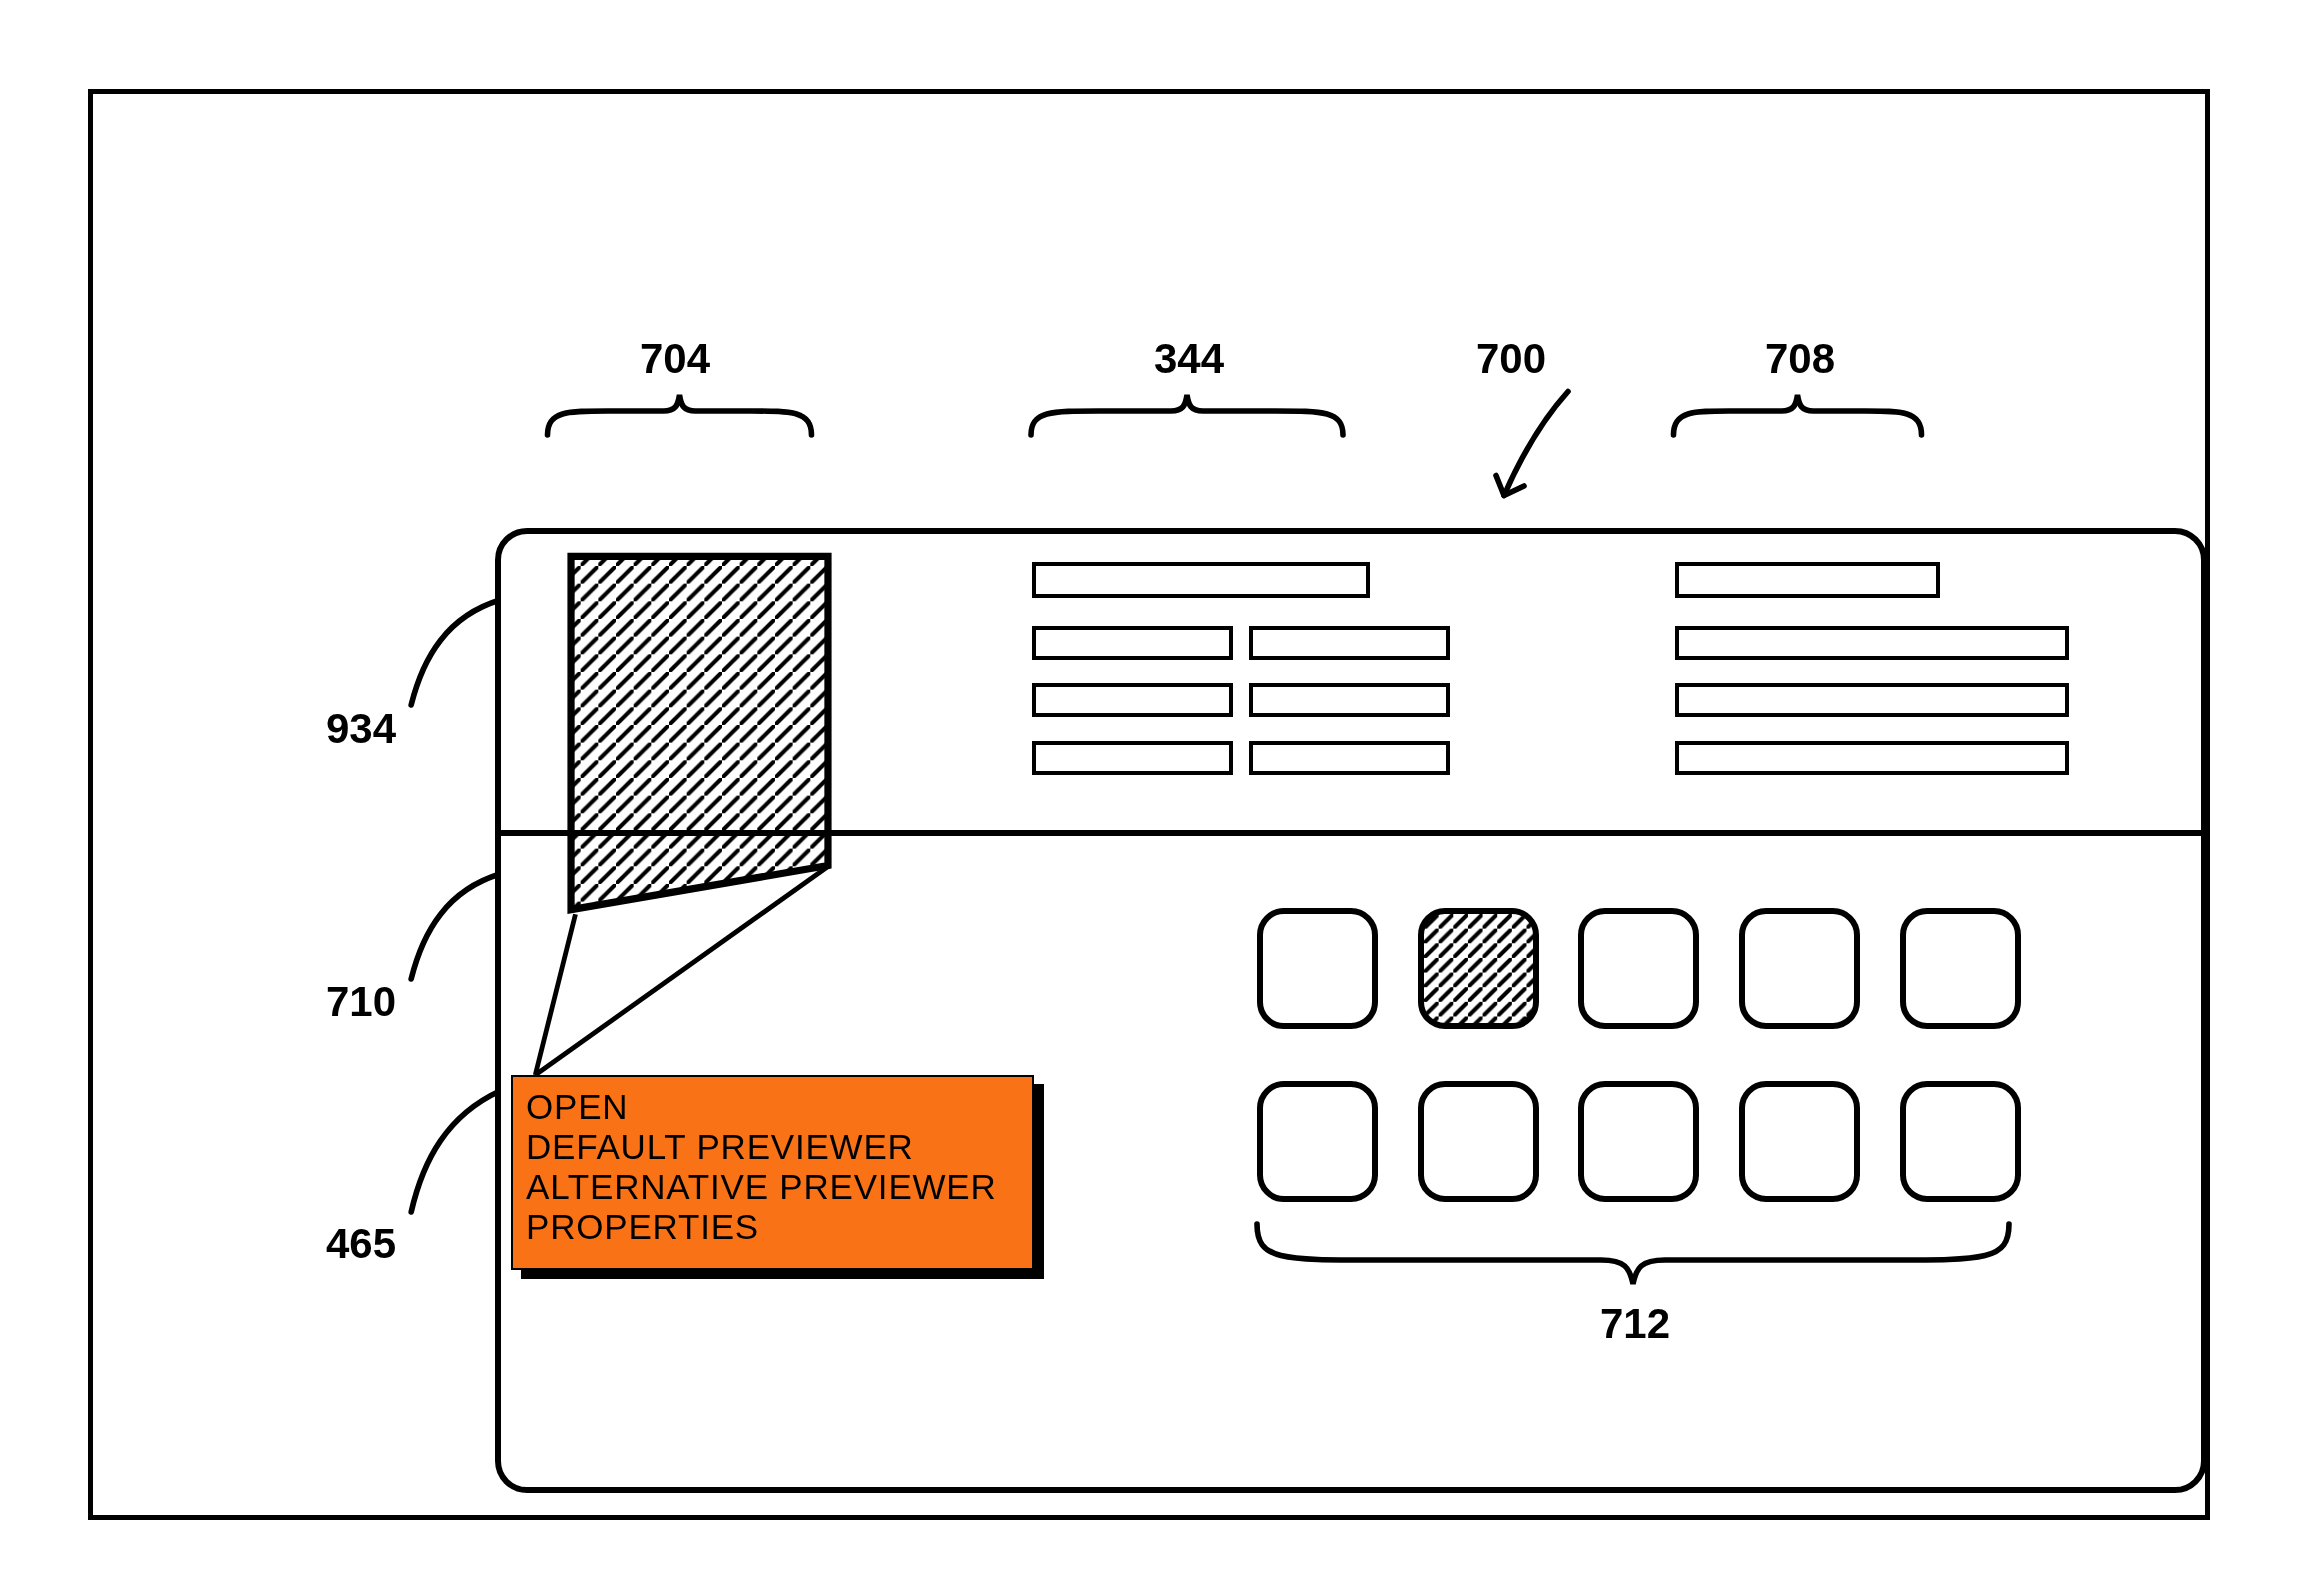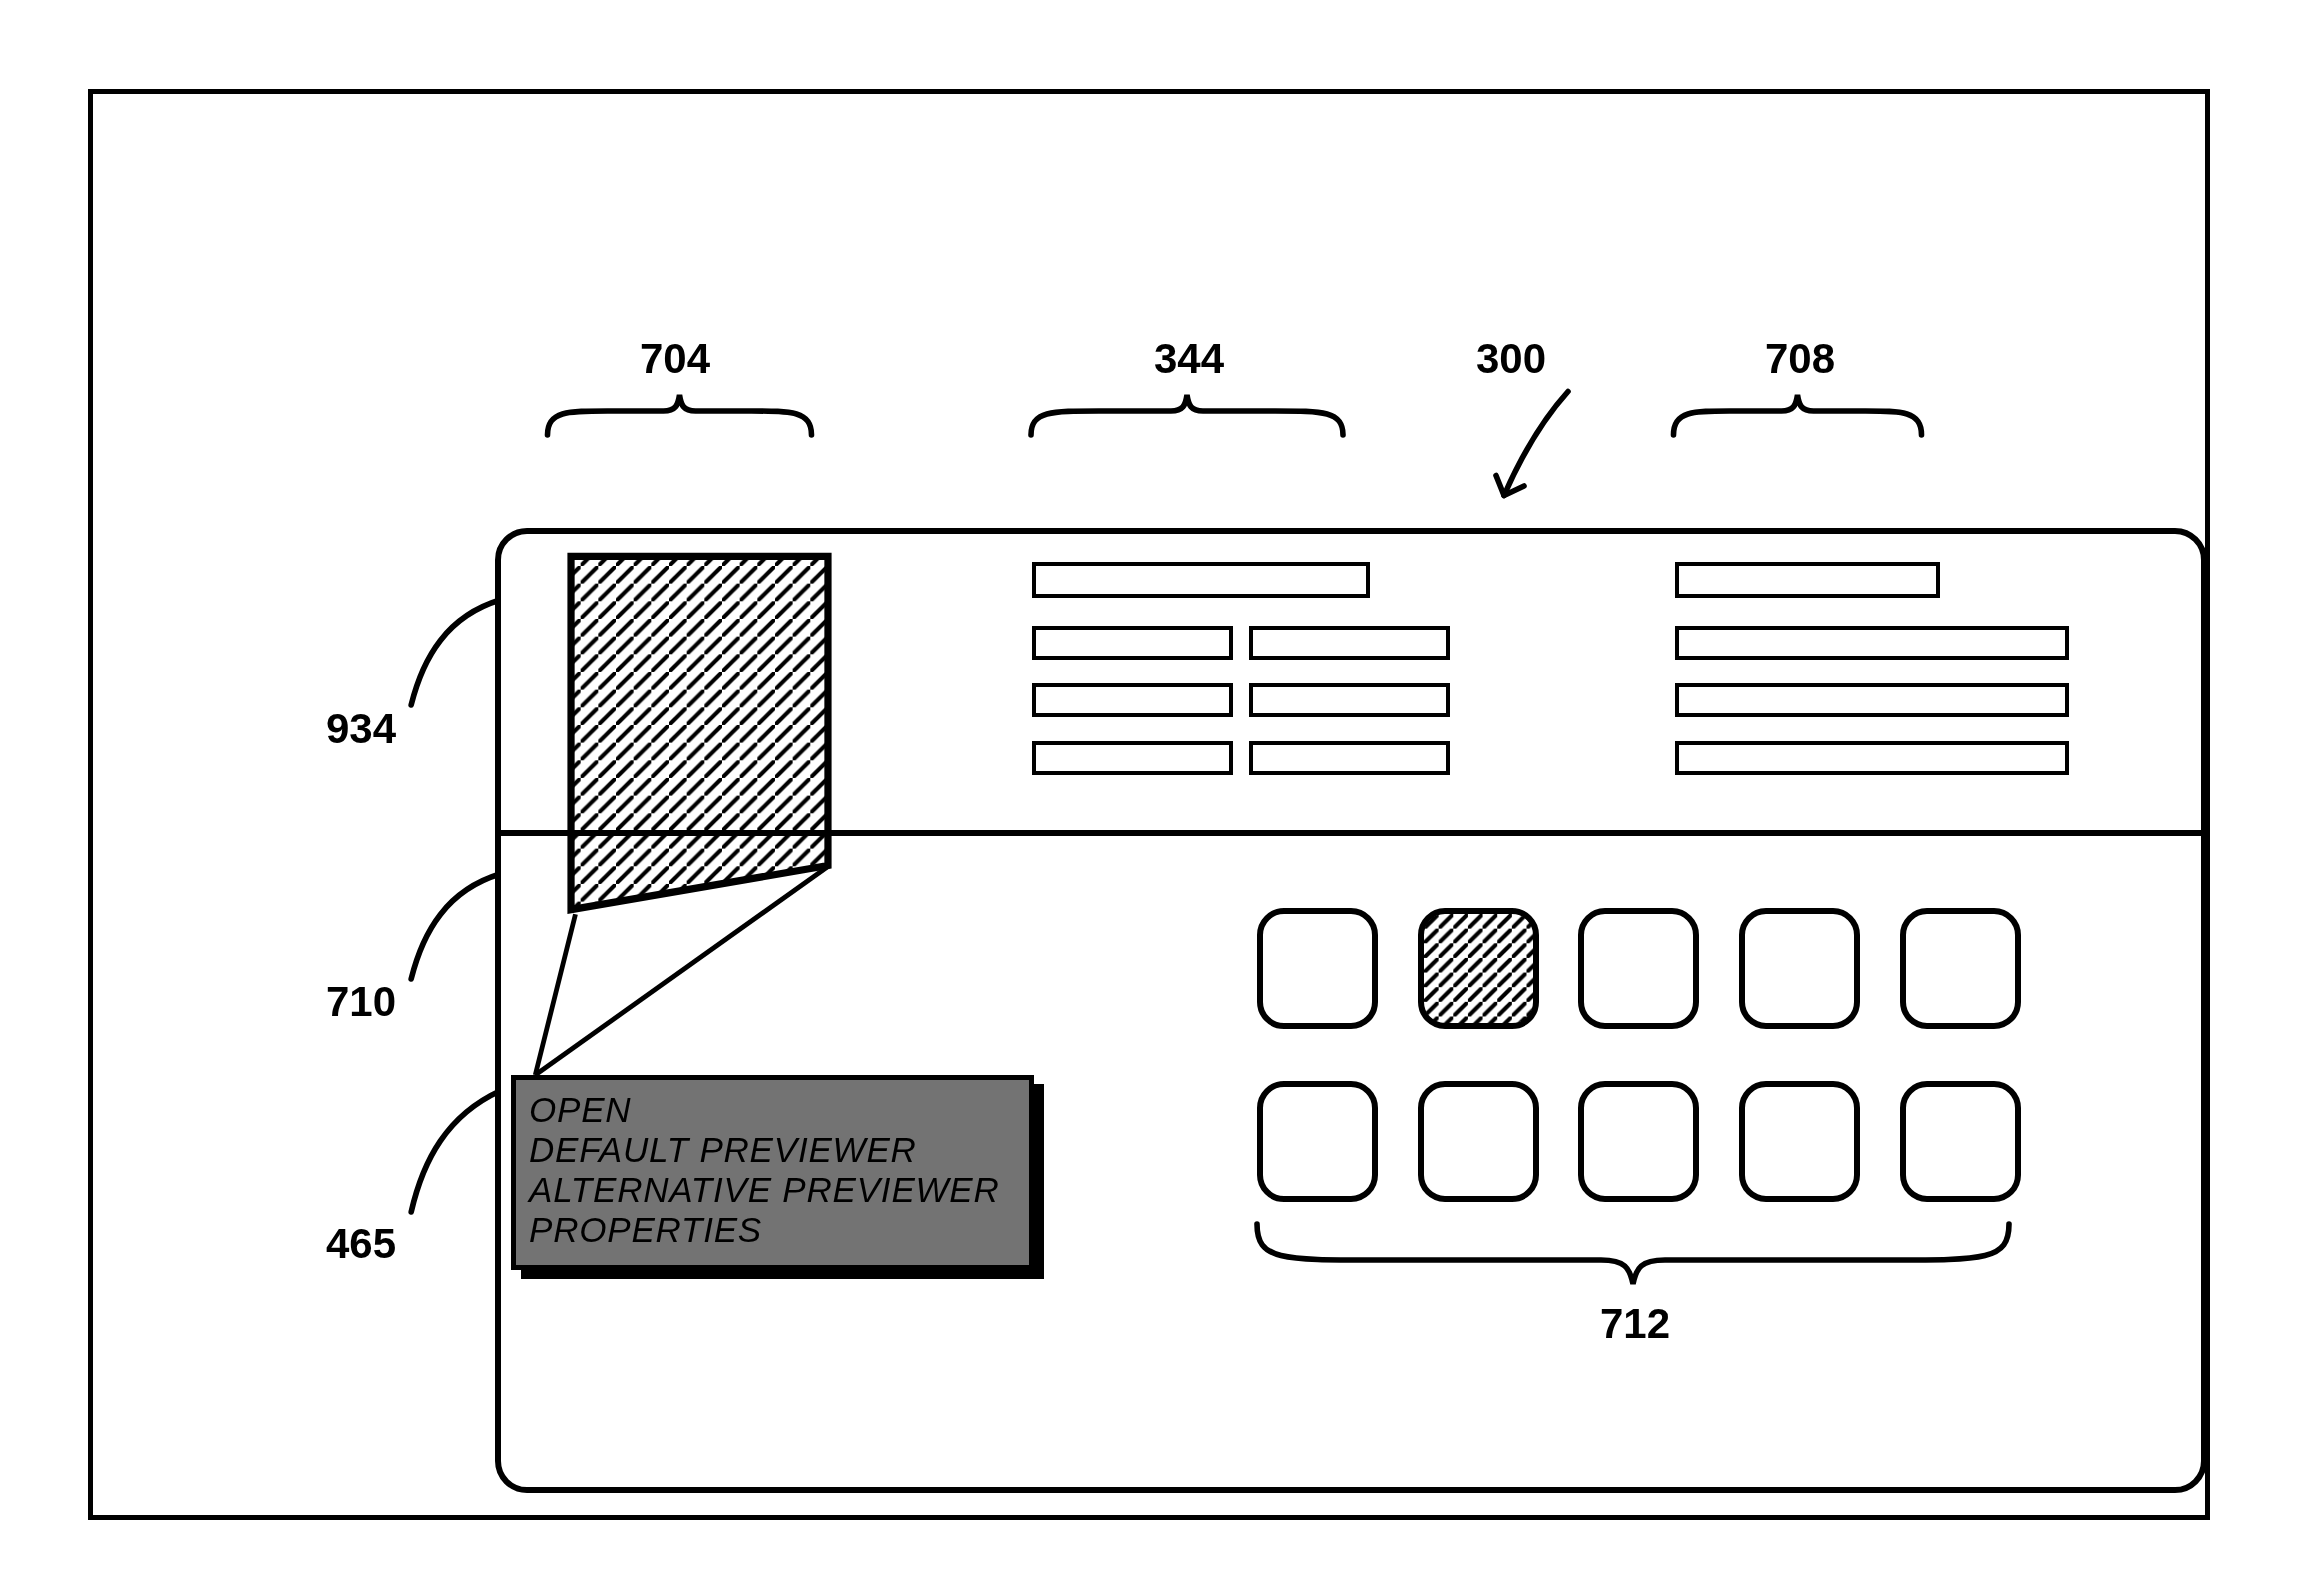"300" div.label { text: 300 -> 700 }
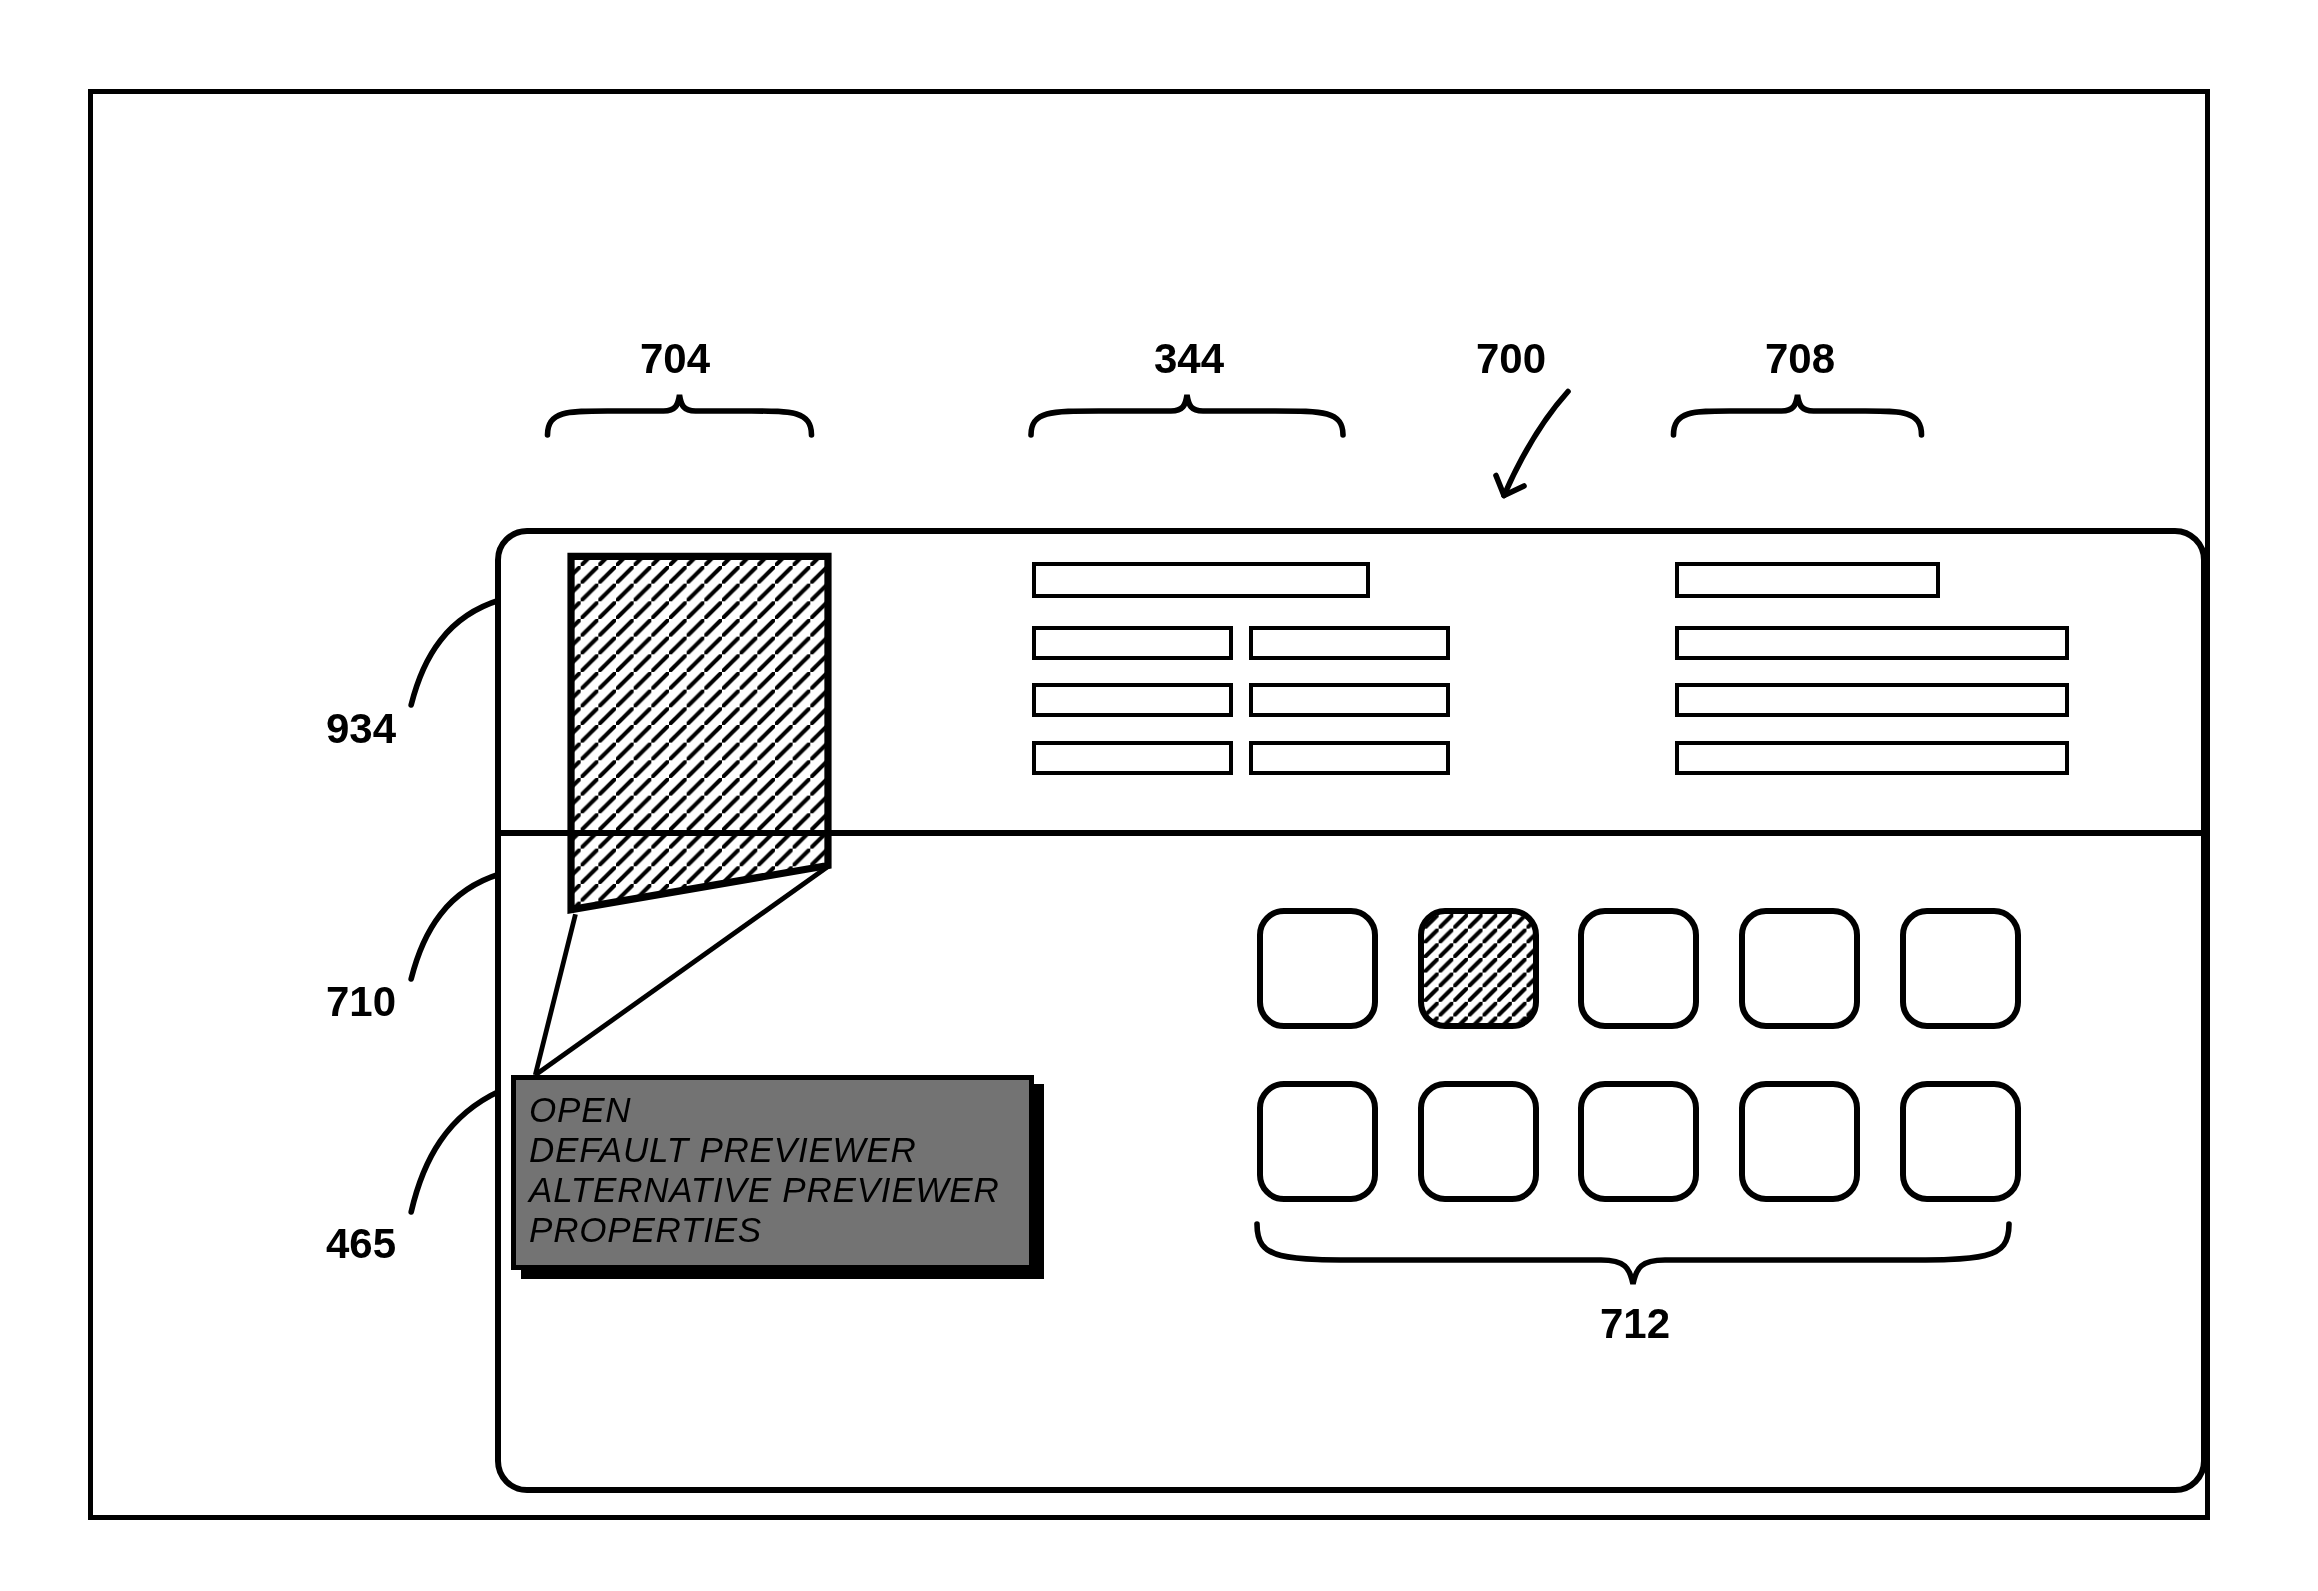"OPEN" .menu-box { background: #737373 -> #f97316; border: 5px solid #000000 -> 2px solid #000000; font-style: italic -> none }
